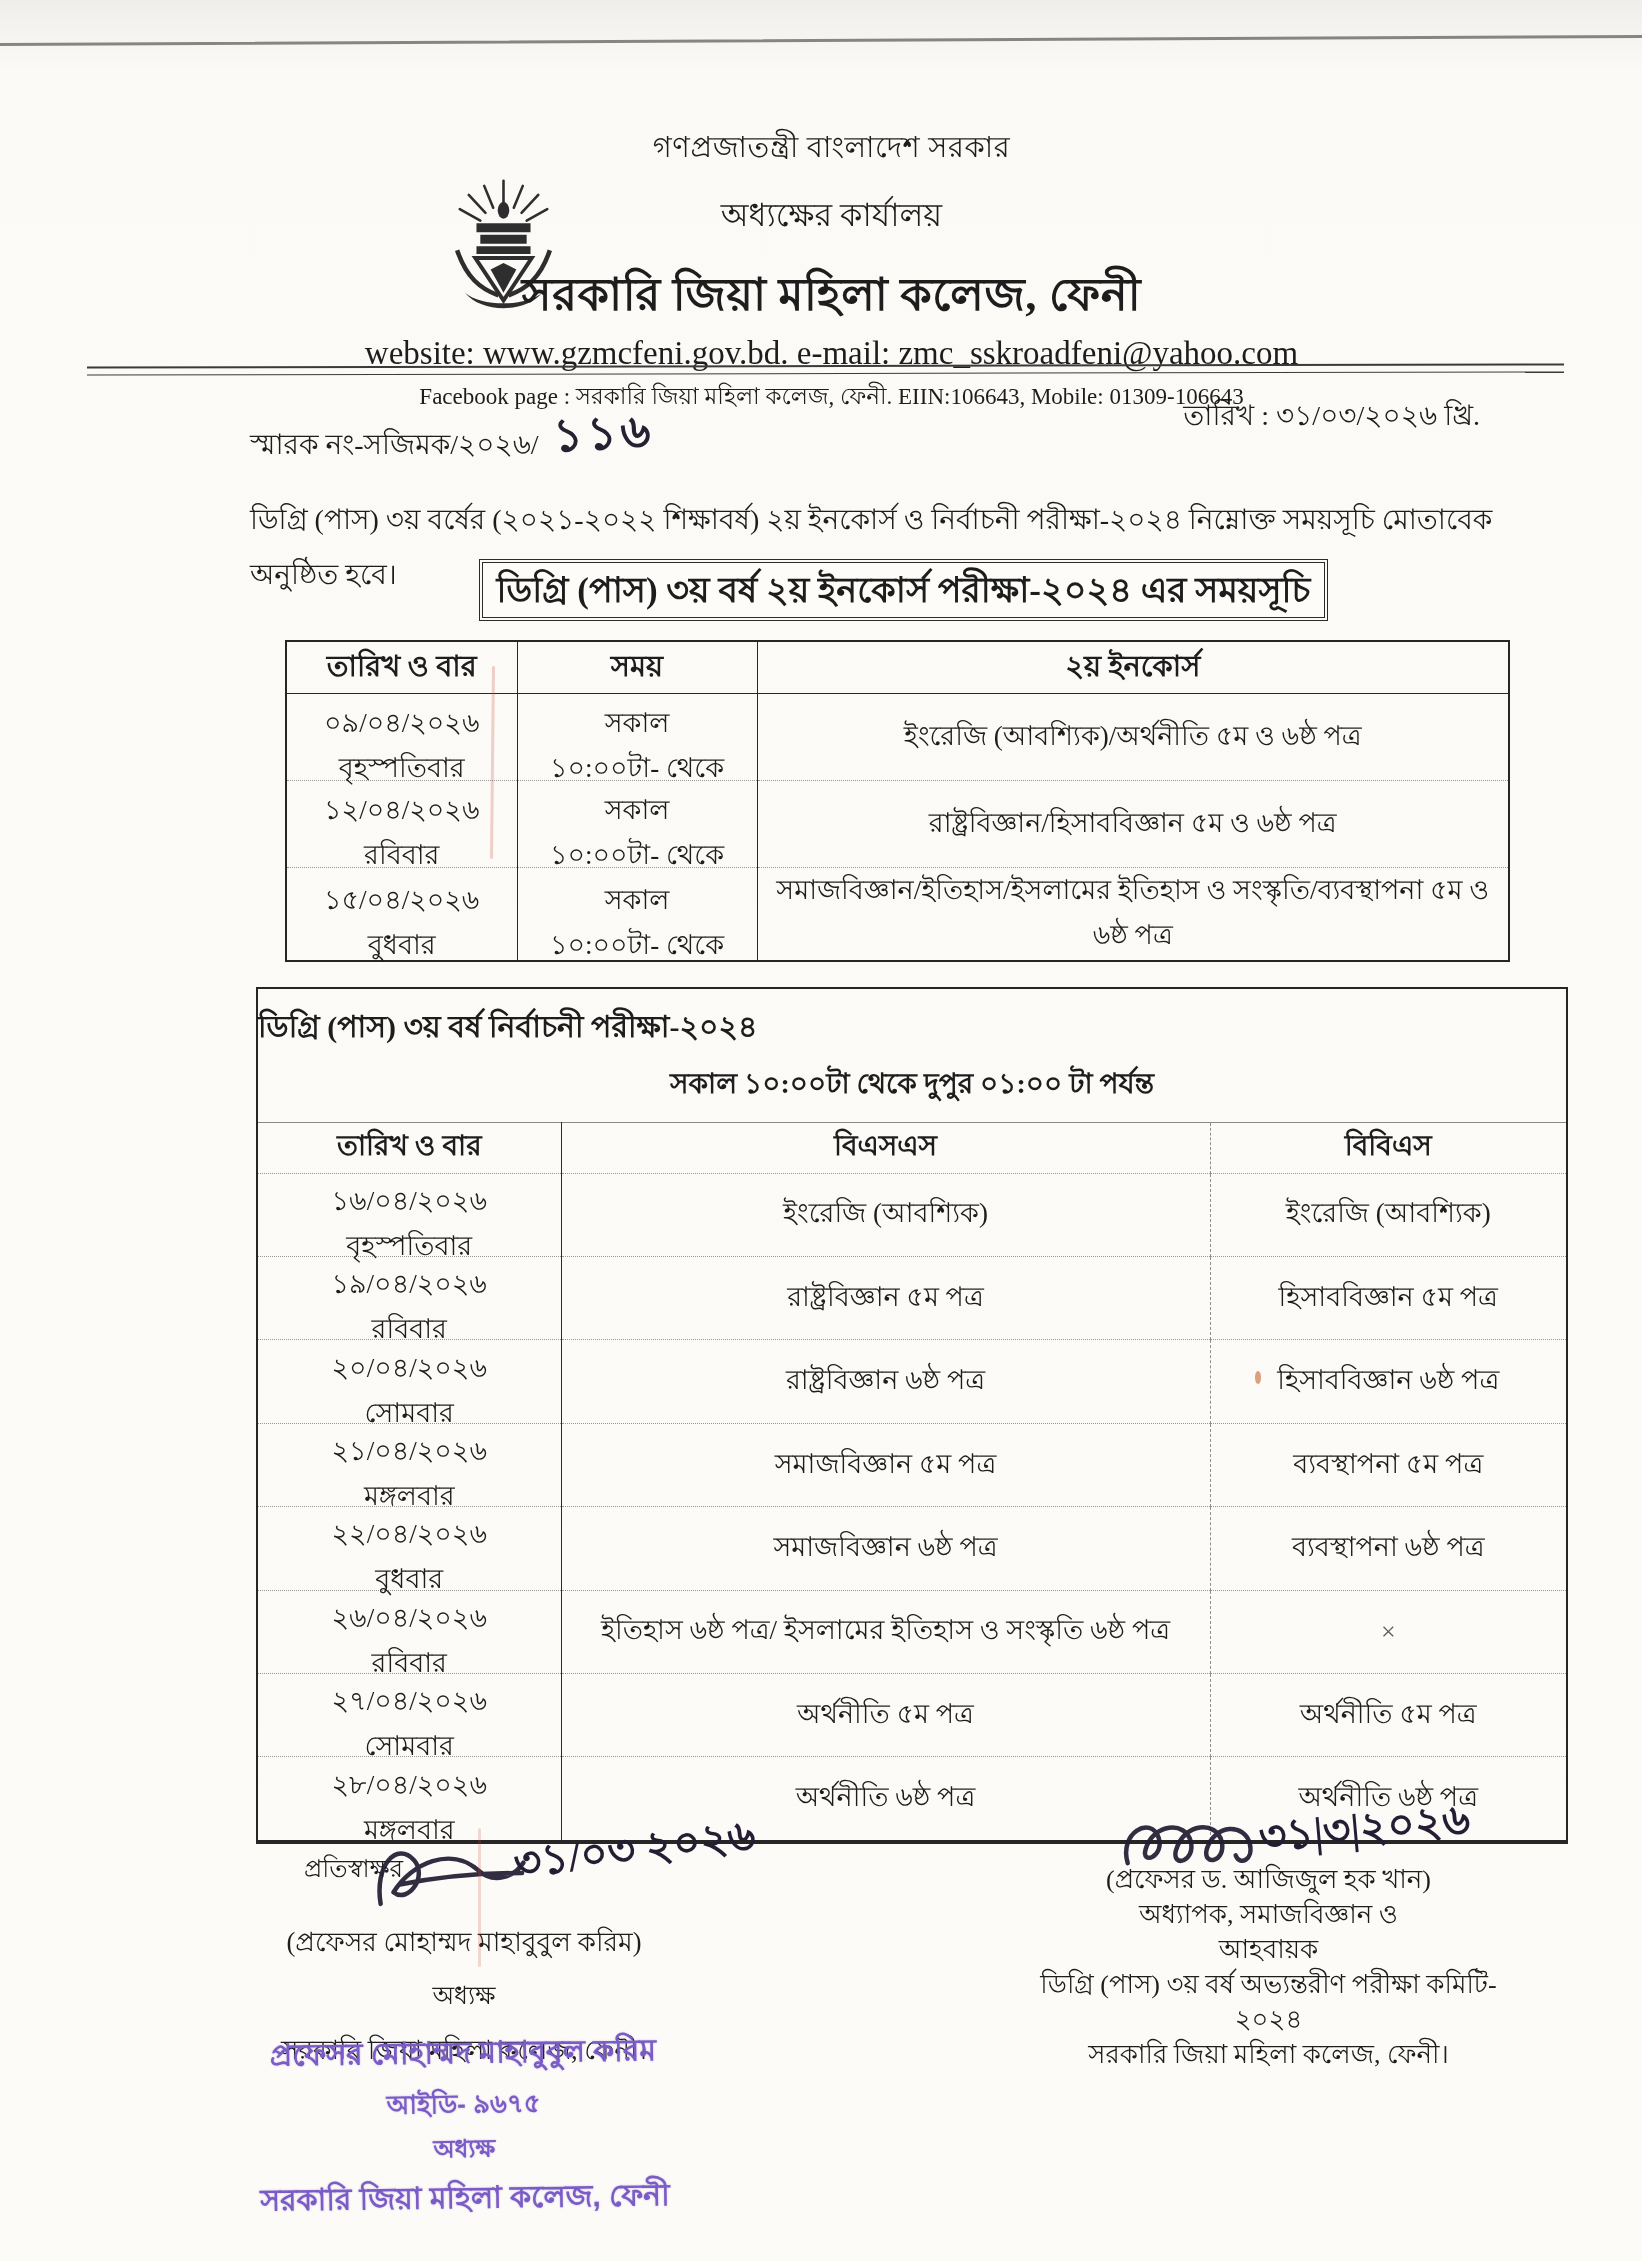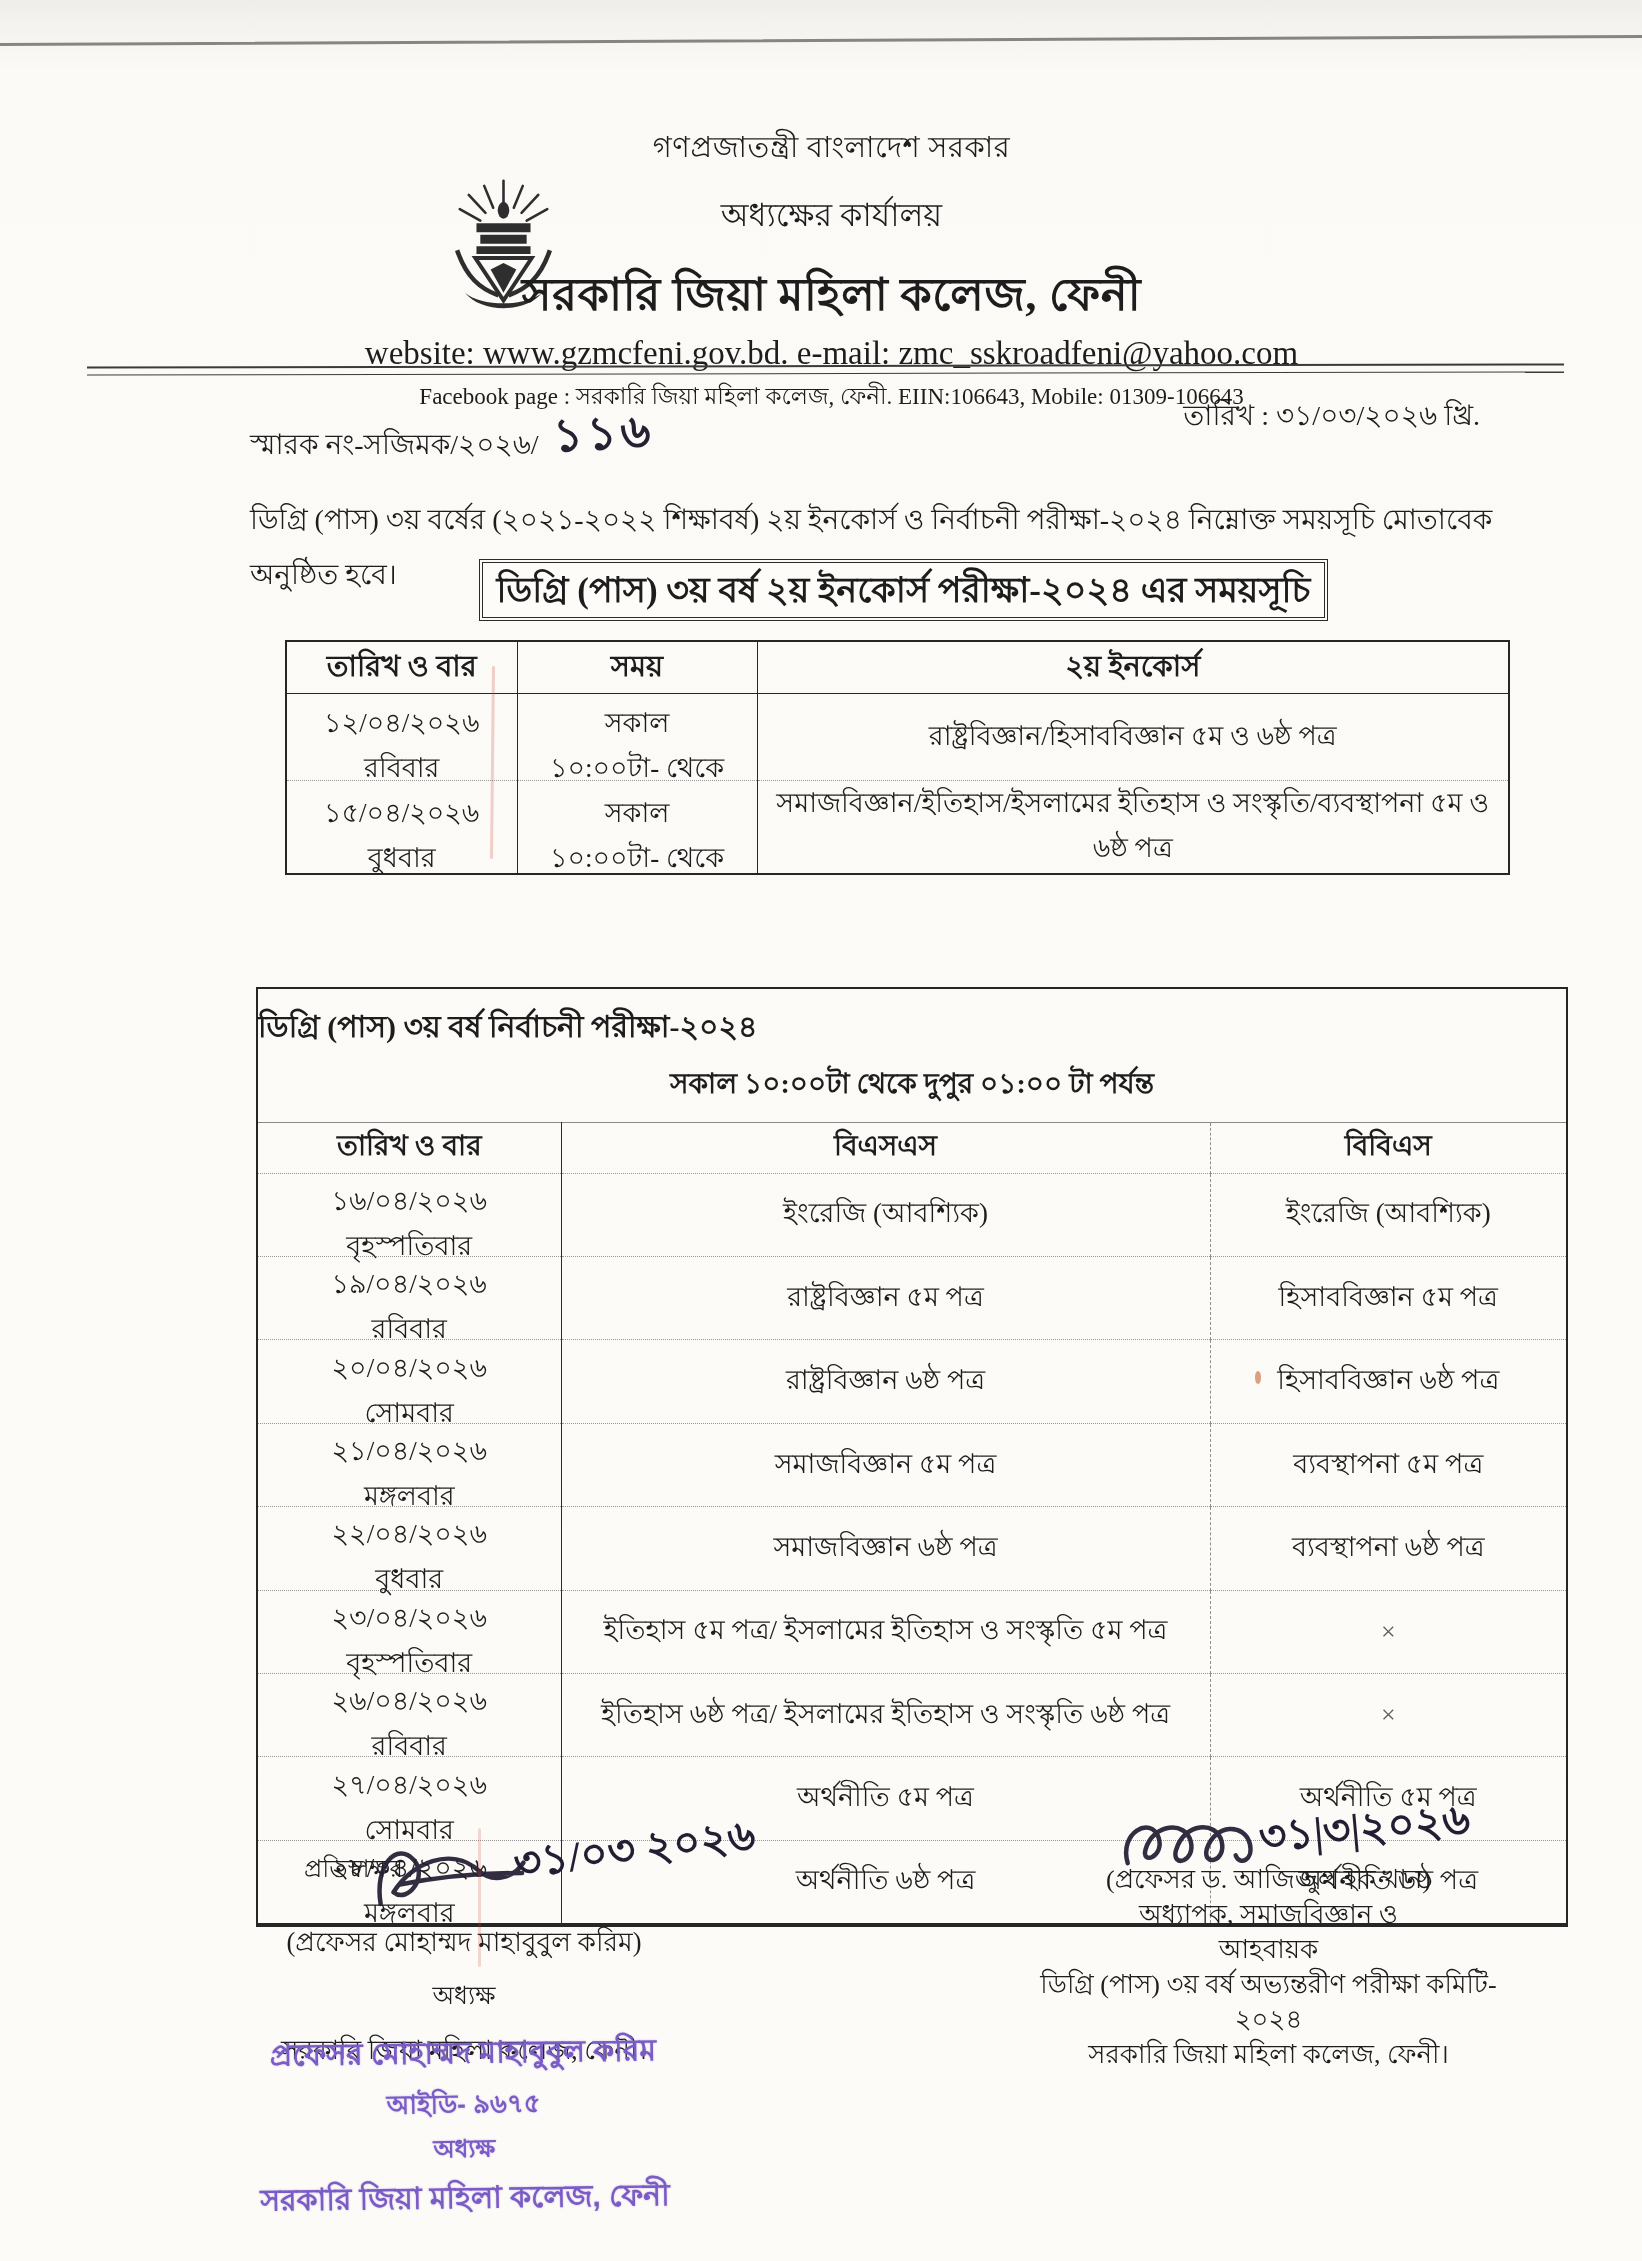"০৯/০৪/২০২৬" tr { html: none -> <tr> <td> <div> <span>০৯/০৪/২০২৬</span> <span>বৃহস্পতিবার</span> </div> </td> <td> <div> <span>সকাল</span> <span>১০:০০টা- থেকে</span> </div> </td> <td>ইংরেজি (আবশ্যিক)/অর্থনীতি ৫ম ও ৬ষ্ঠ পত্র</td> </tr> }
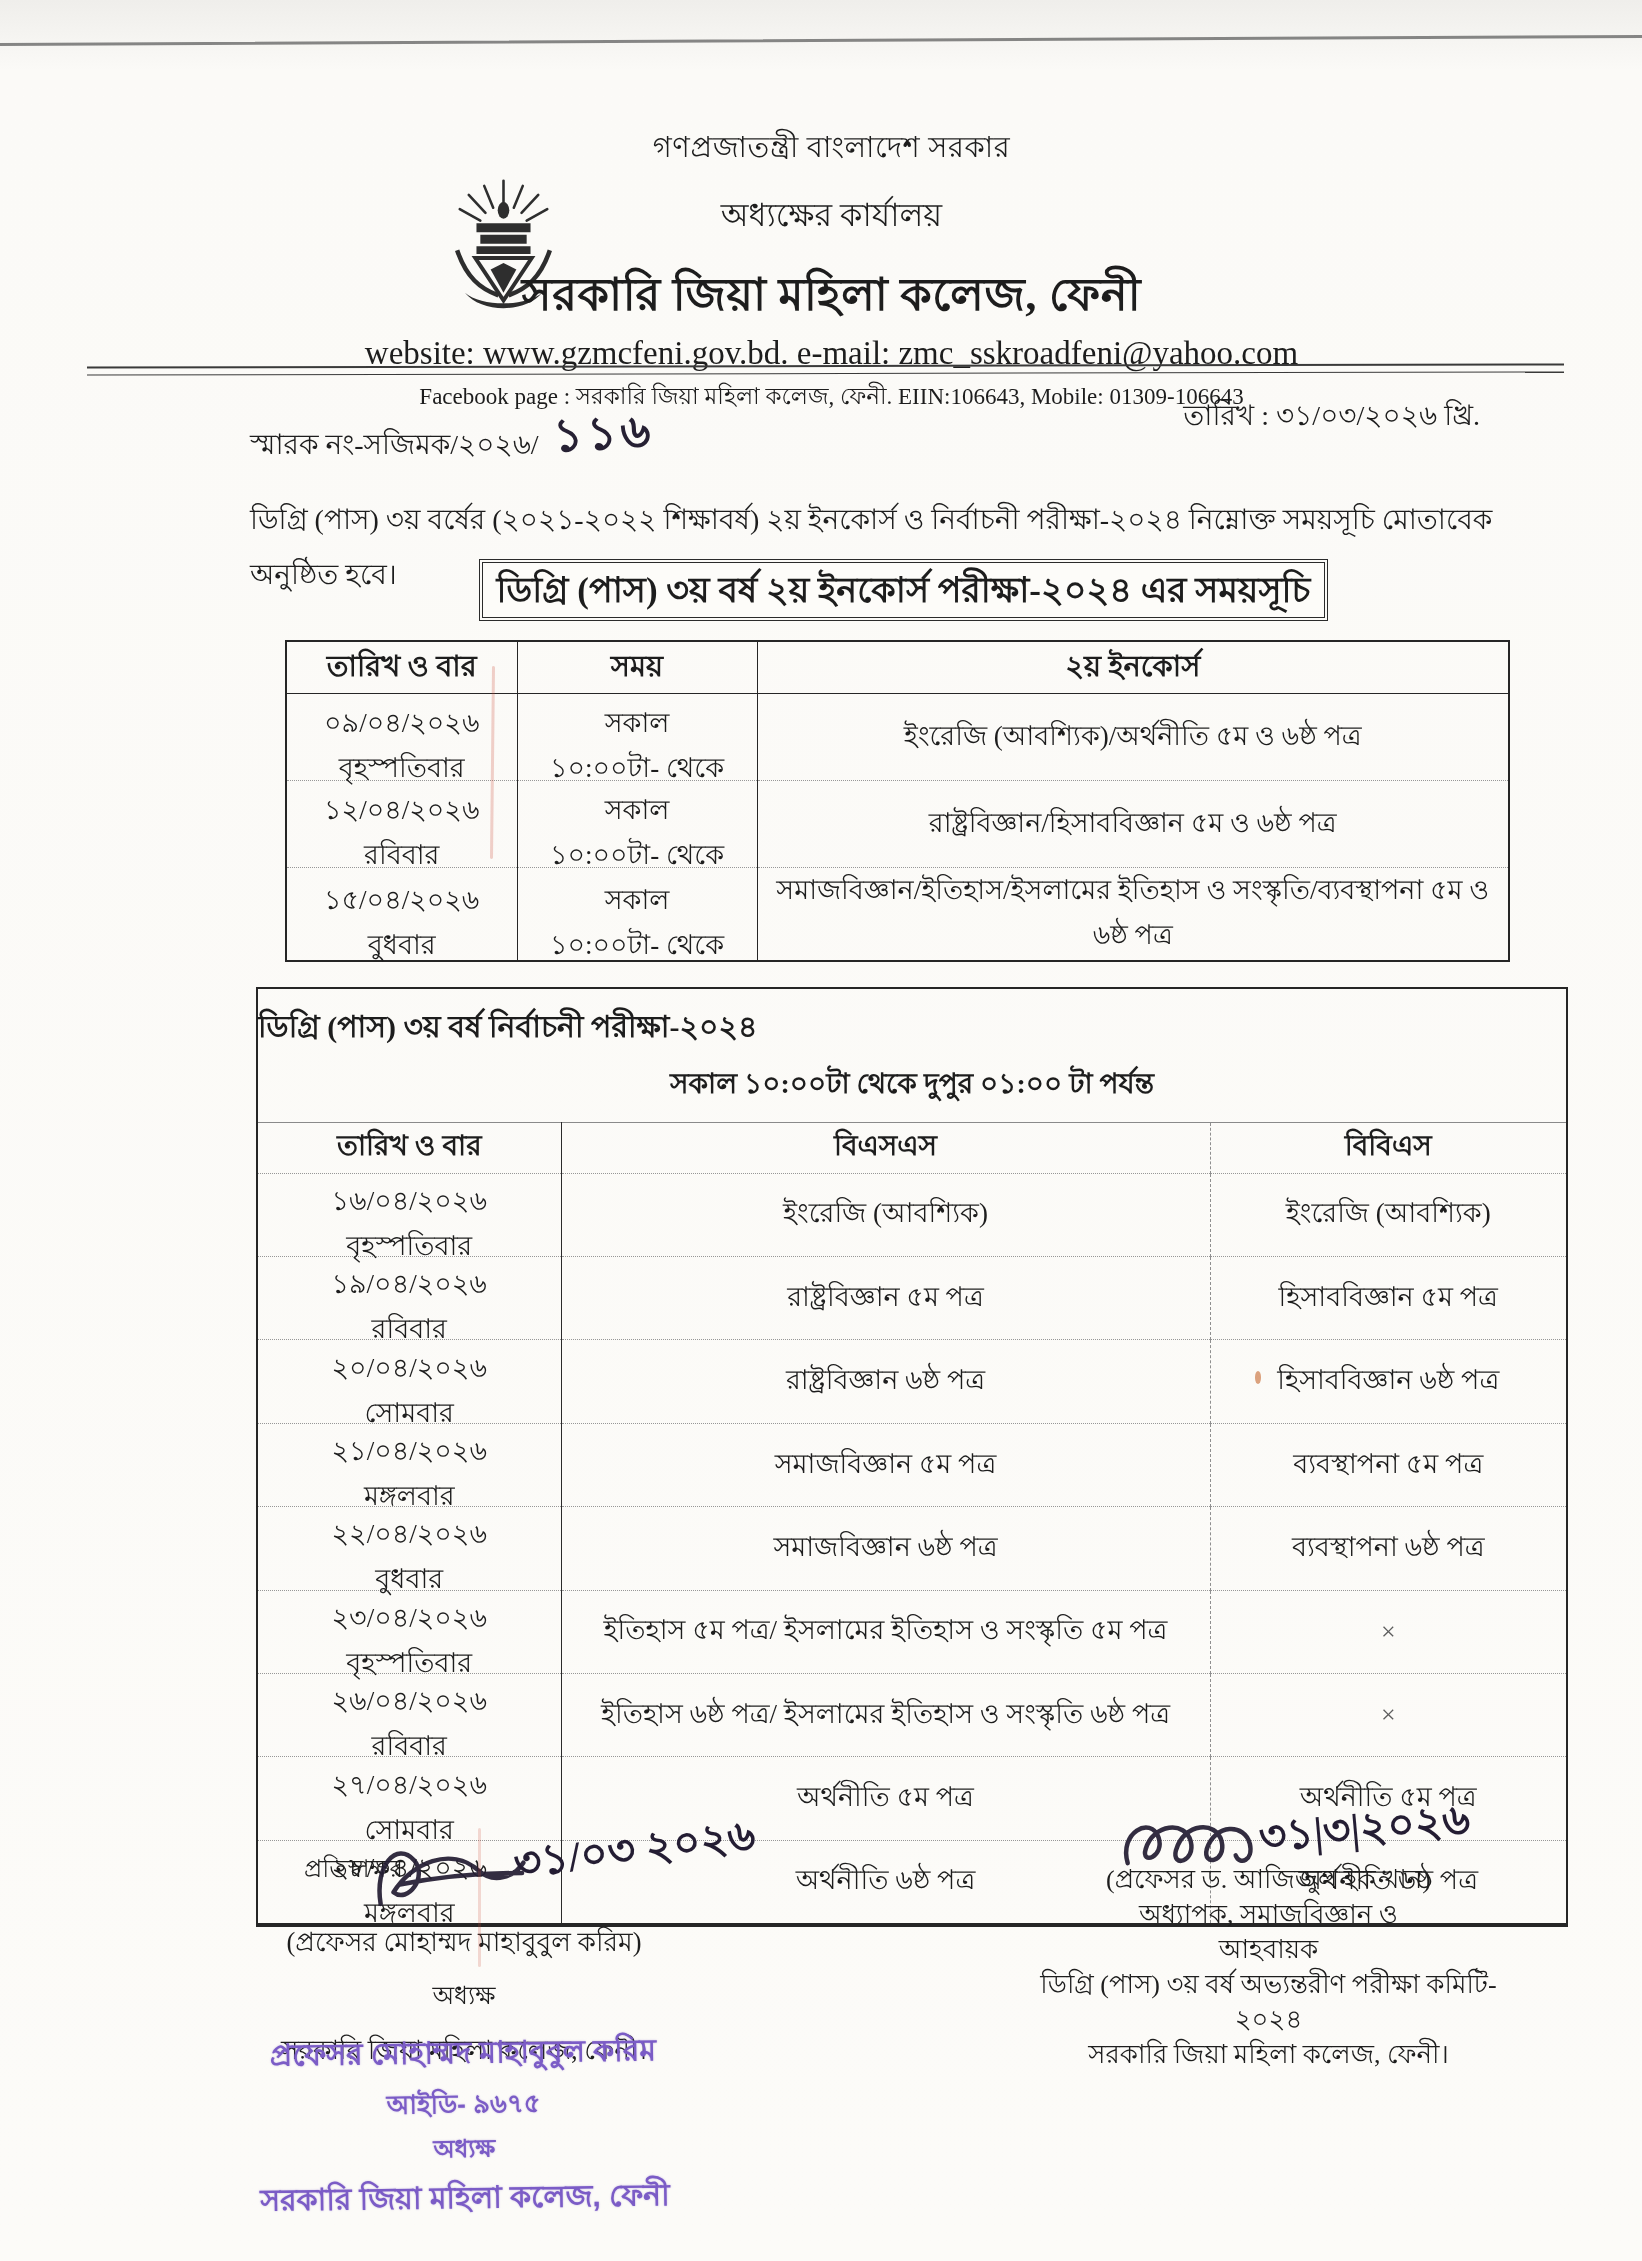"২৩/০৪/২০২৬" tr { html: <tr> <td> <div> <span>২৩/০৪/২০২৬</span> <span>বৃহস্পতিবার</span> </div> </td> <td>ইতিহাস ৫ম পত্র/ ইসলামের ইতিহাস ও সংস্কৃতি ৫ম পত্র</td> <td>×</td> </tr> -> none }
